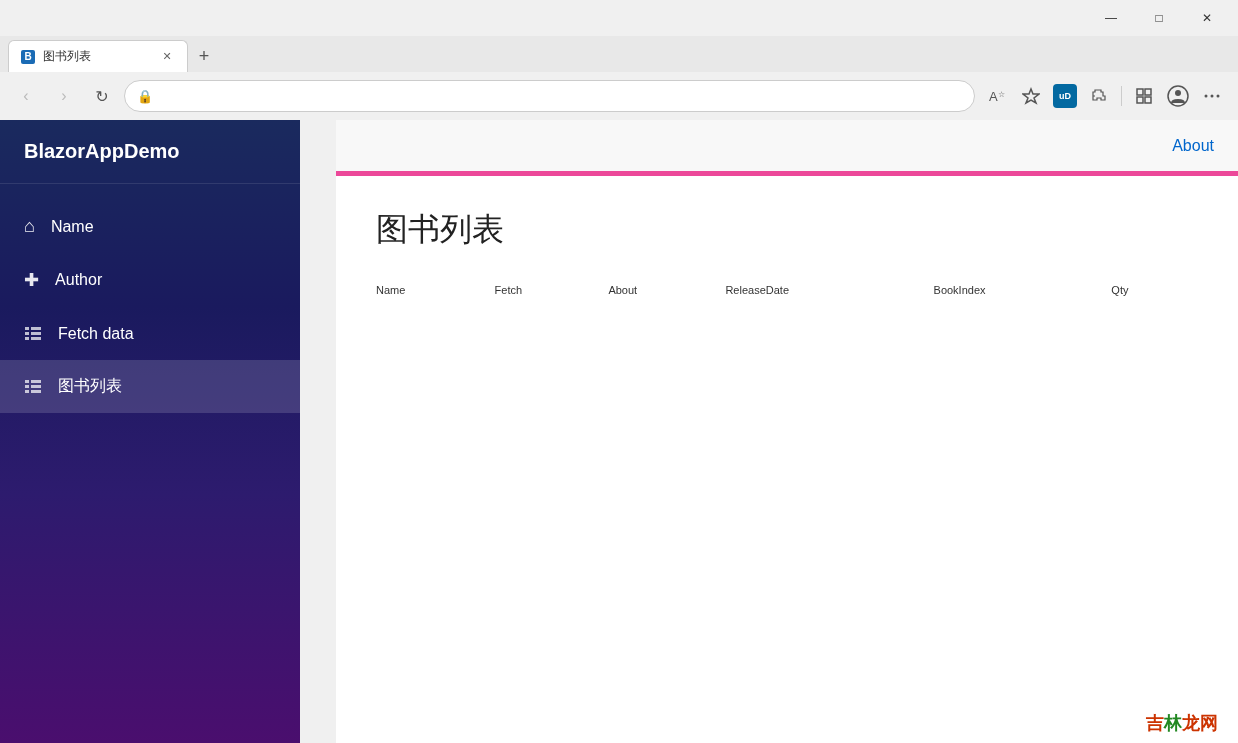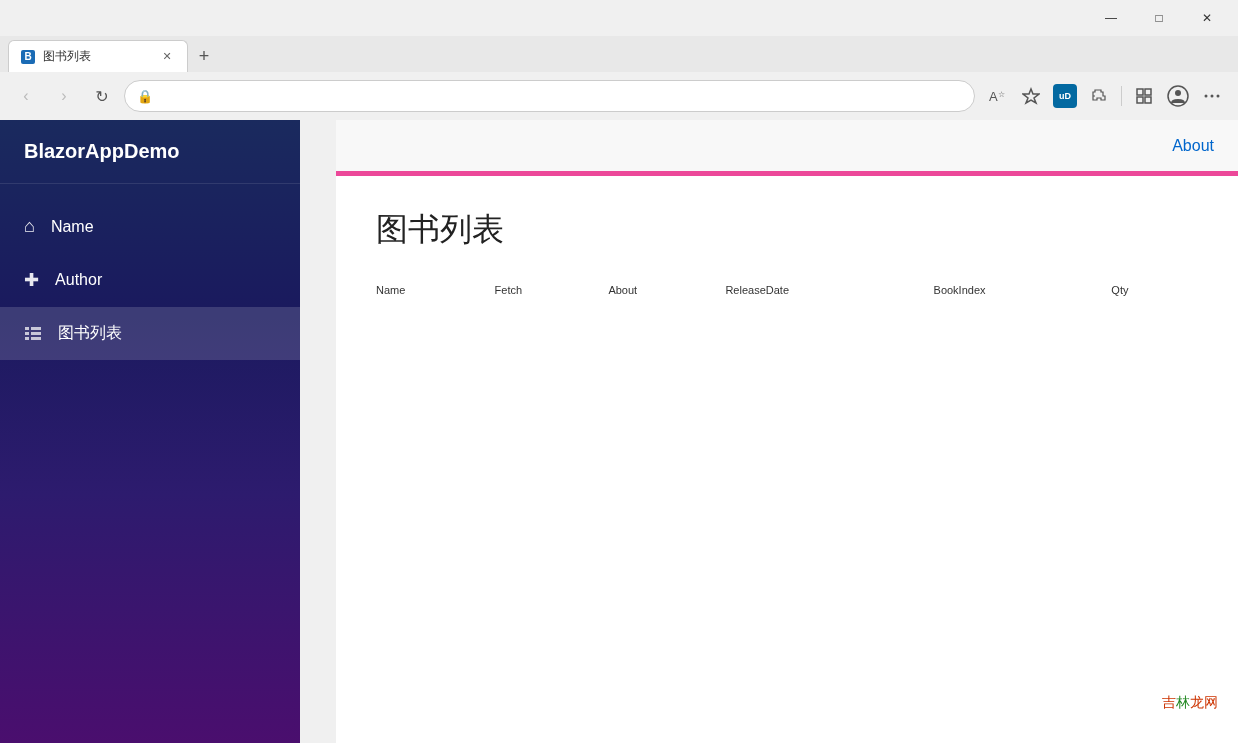"Fetch data" div.nav-item { html: none -> <div> <span> <svg> <rect></rect> <rect></rect> <rect></rect> <rect></rect> <rect></rect> <rect></rect> </svg> </span> <span>Fetch data</span> </div> }
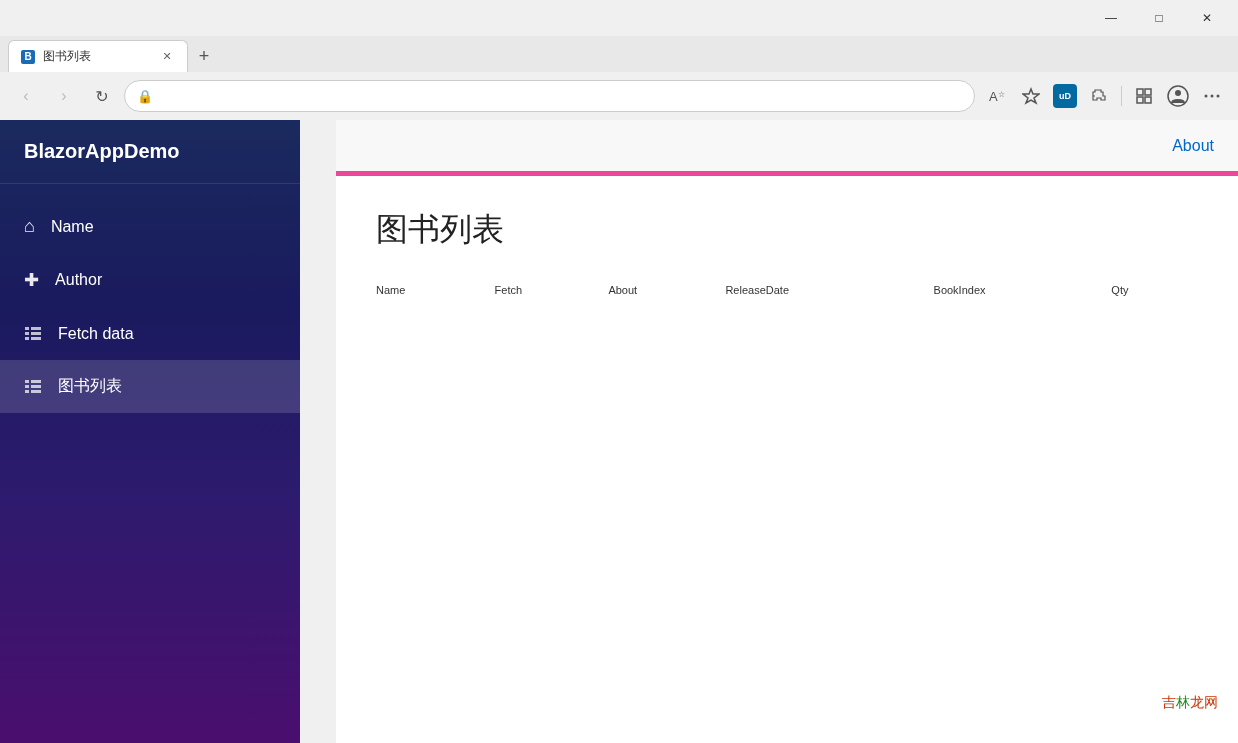"吉林龙网" .watermark { bottom: 31px -> 8px; font-size: 14px -> 18px; font-weight: normal -> bold }
